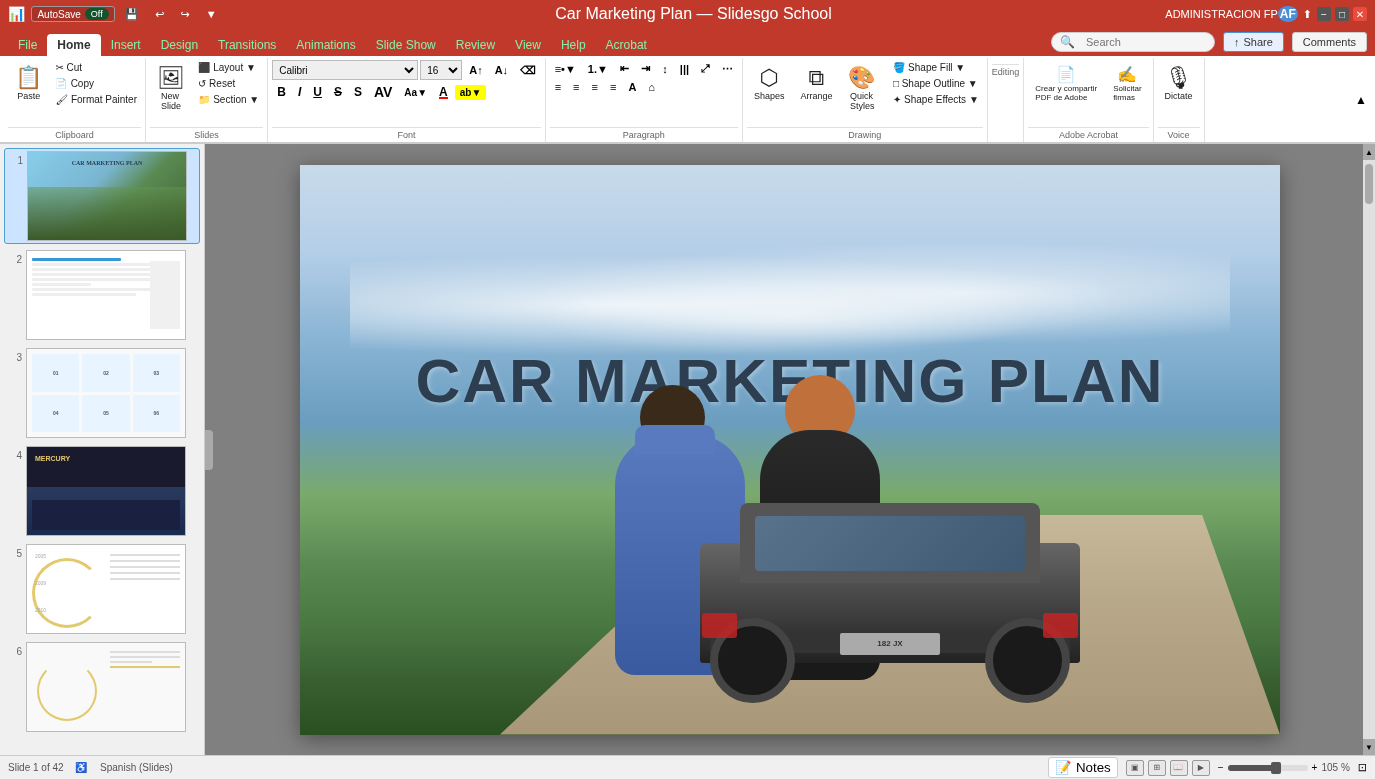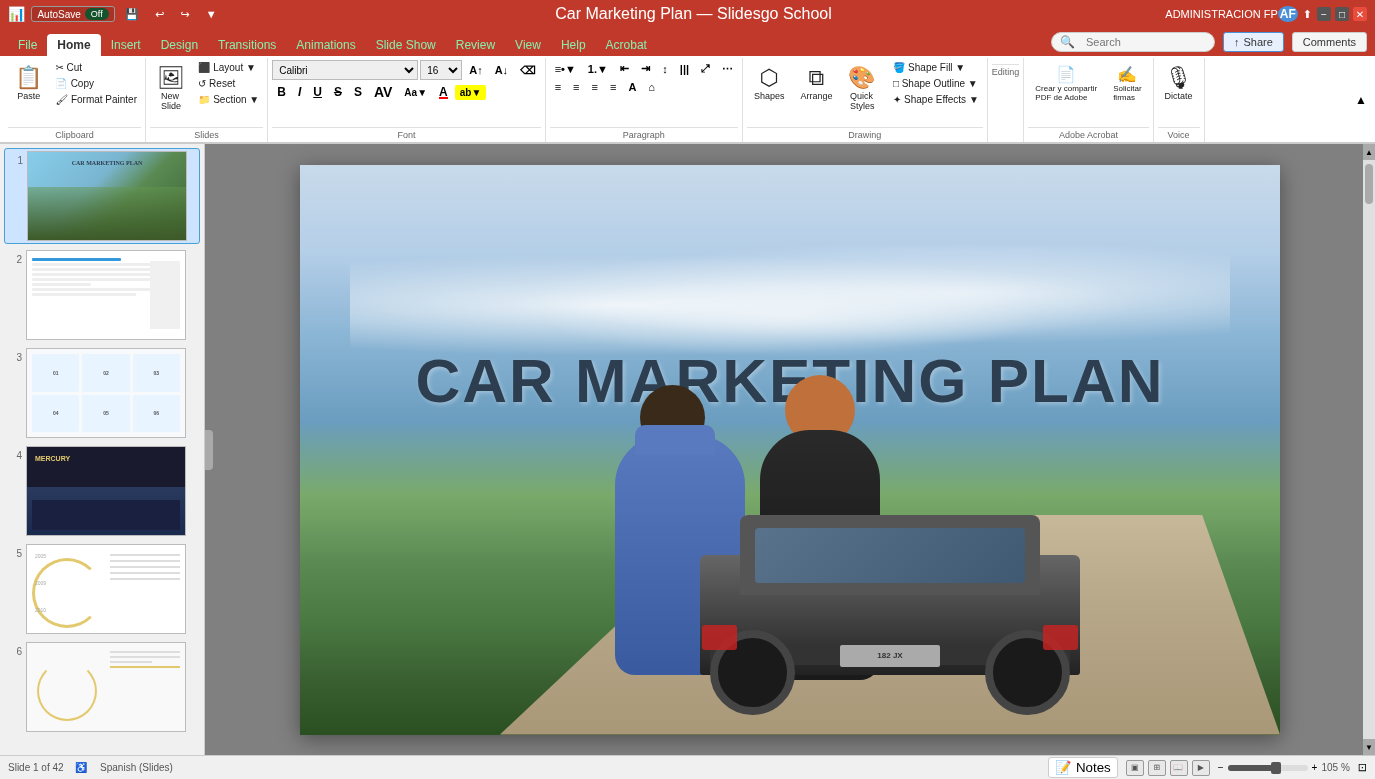"182 JX" div { bottom: 20px -> 32px }
